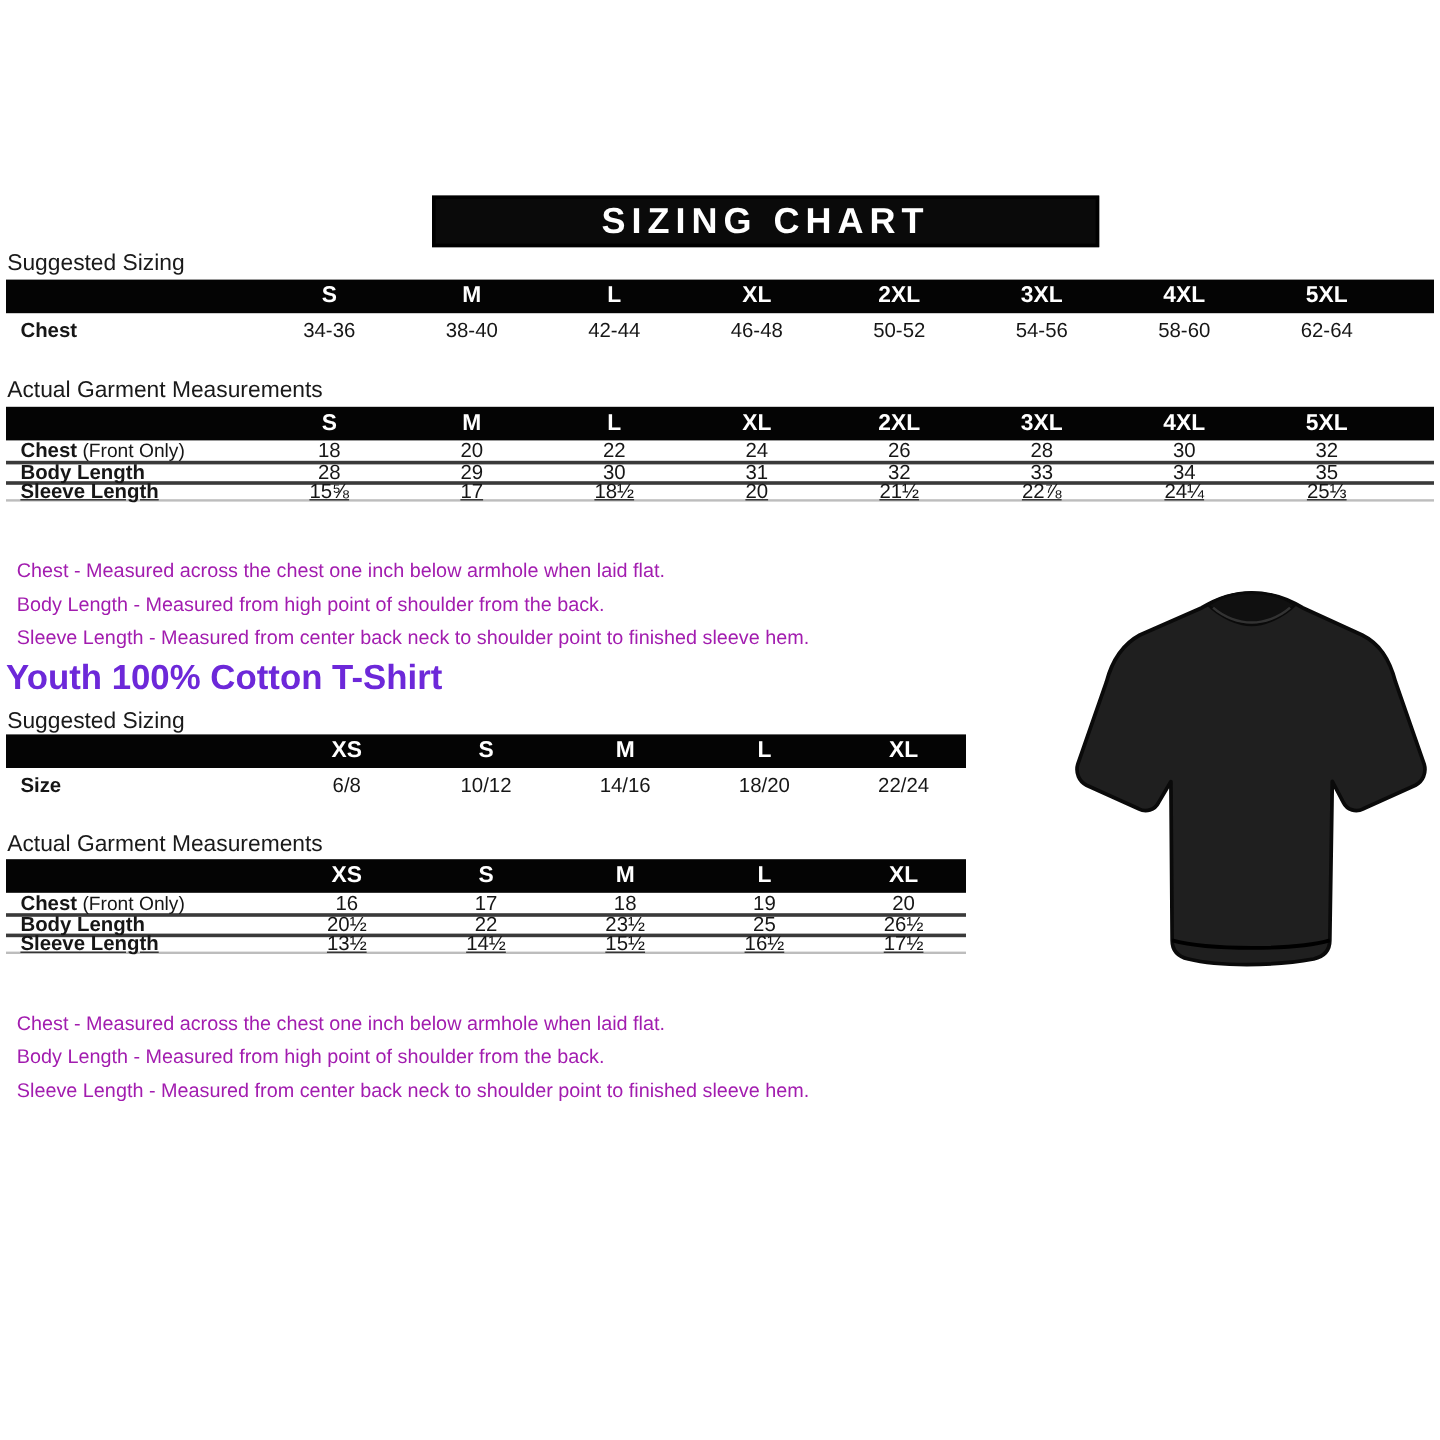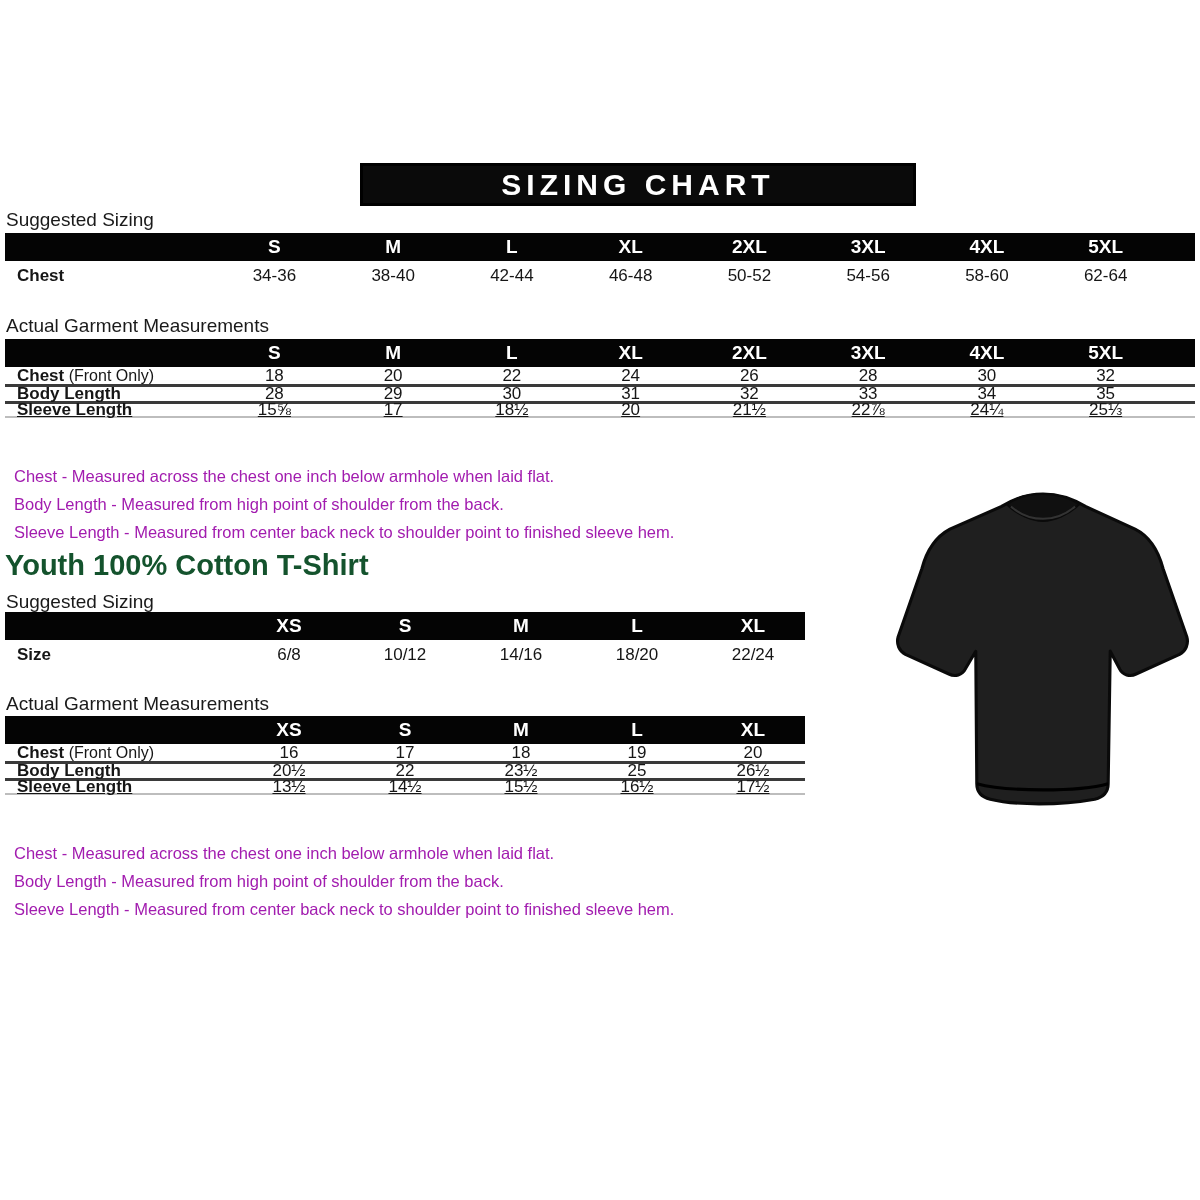"Youth 100% Cotton T-Shirt" .youth-title { color: #14532d -> #6d28d9 }
